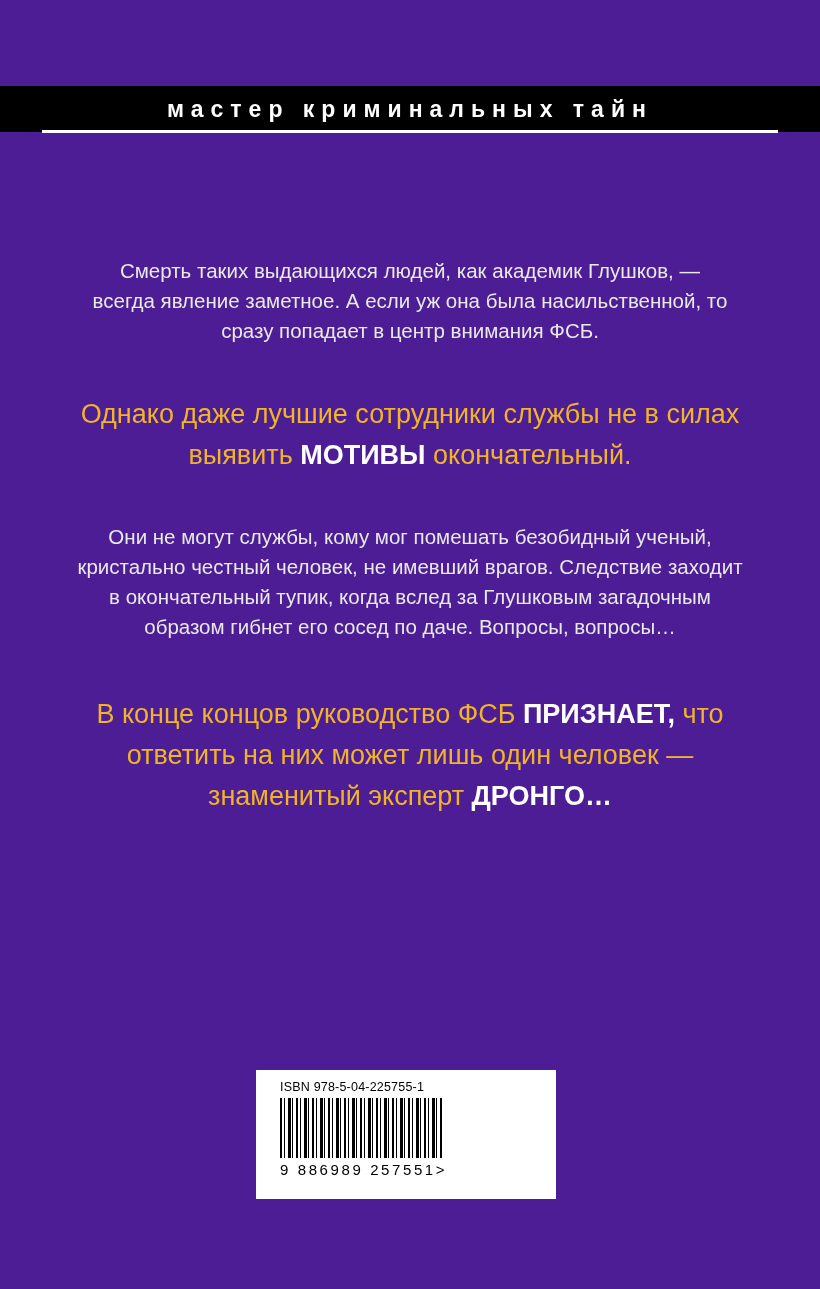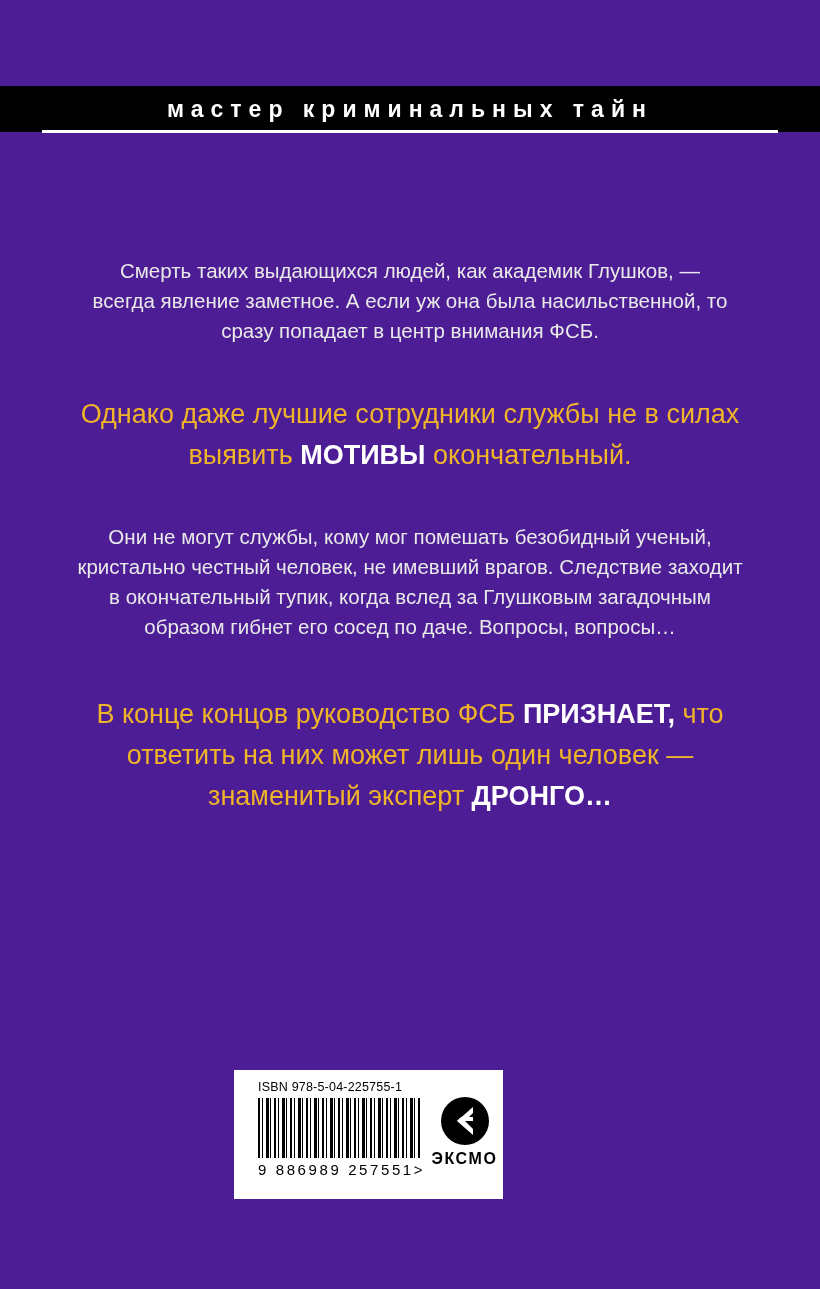"ISBN 978-5-04-225755-1" .barcode-box { left: 234px -> 256px; width: 269px -> 300px }
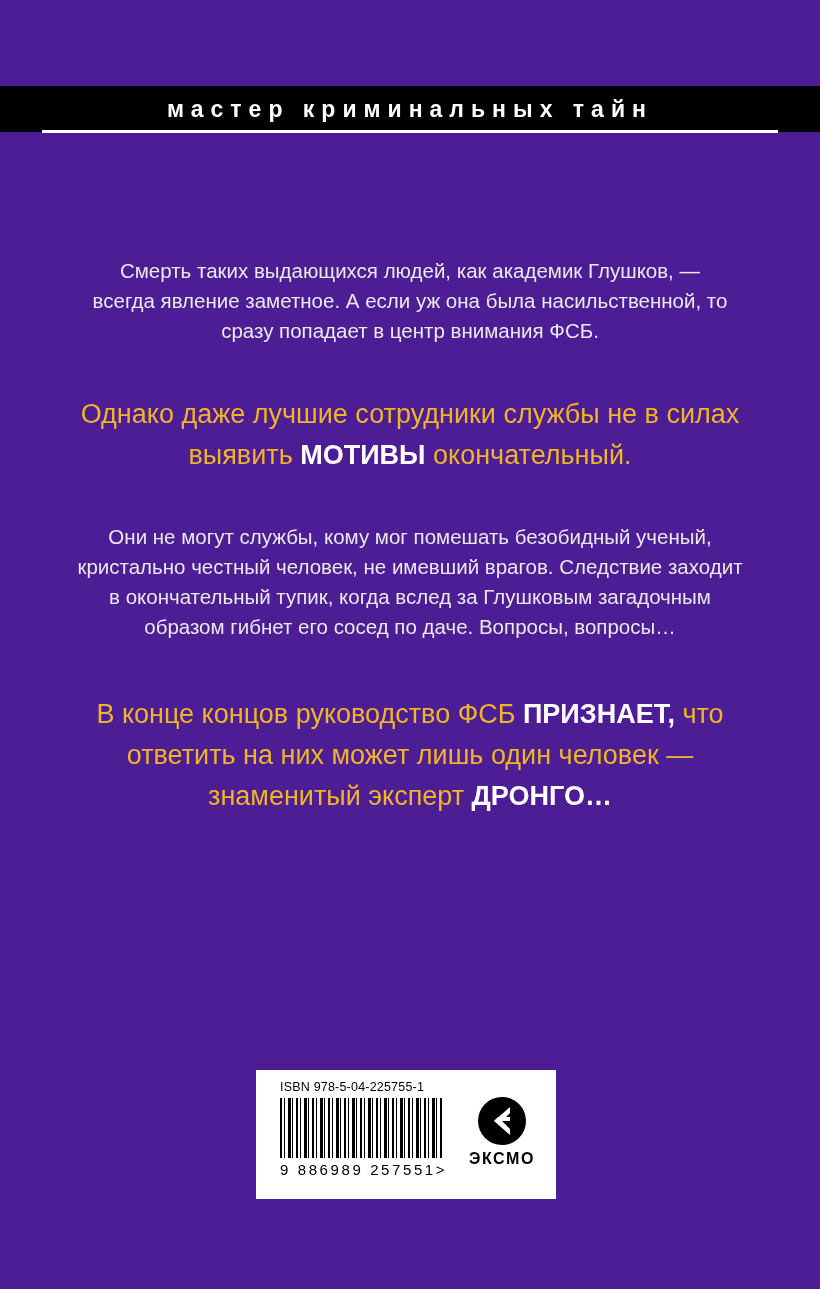"ЭКСМО" div.barcode-right { html: <div> <div> <svg> <circle></circle> <path></path> <path></path> </svg> </div> <div>ЭКСМО</div> </div> -> none }
